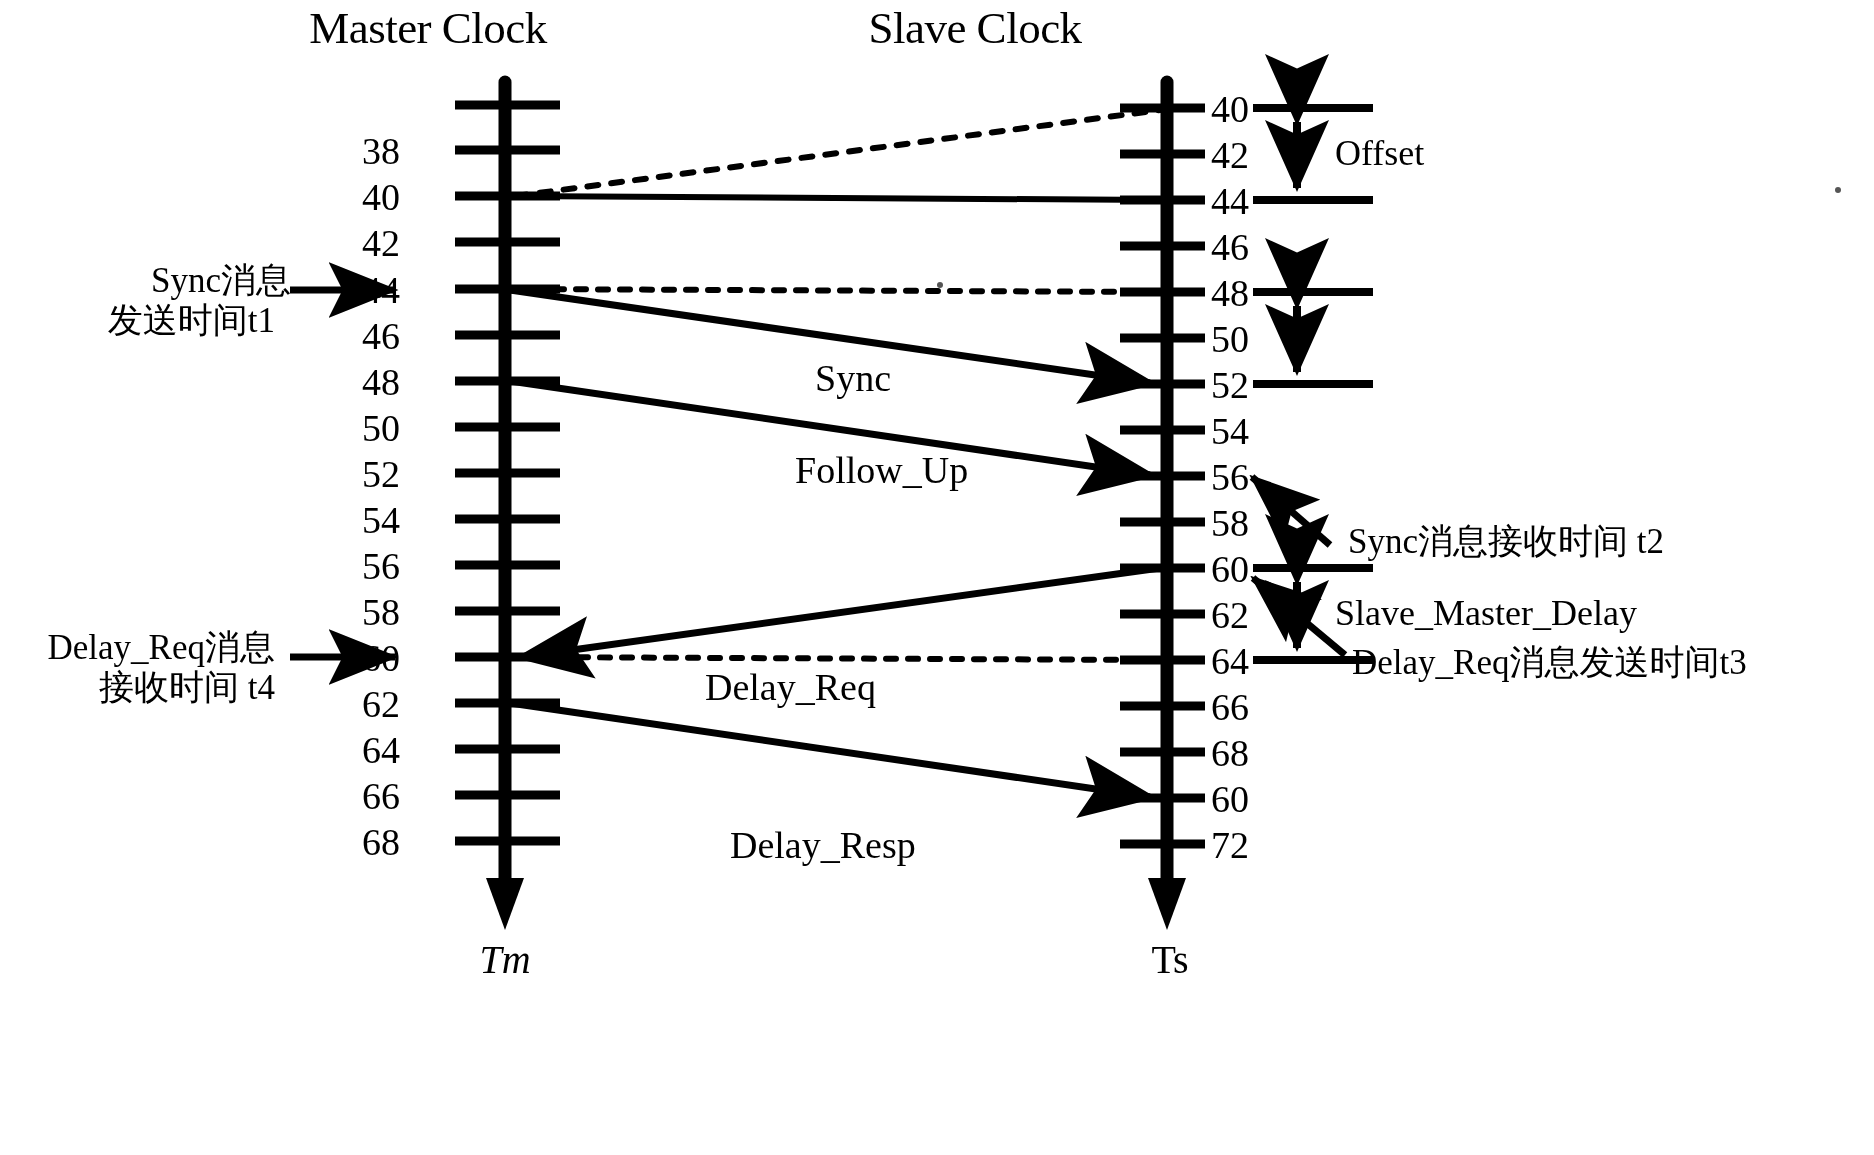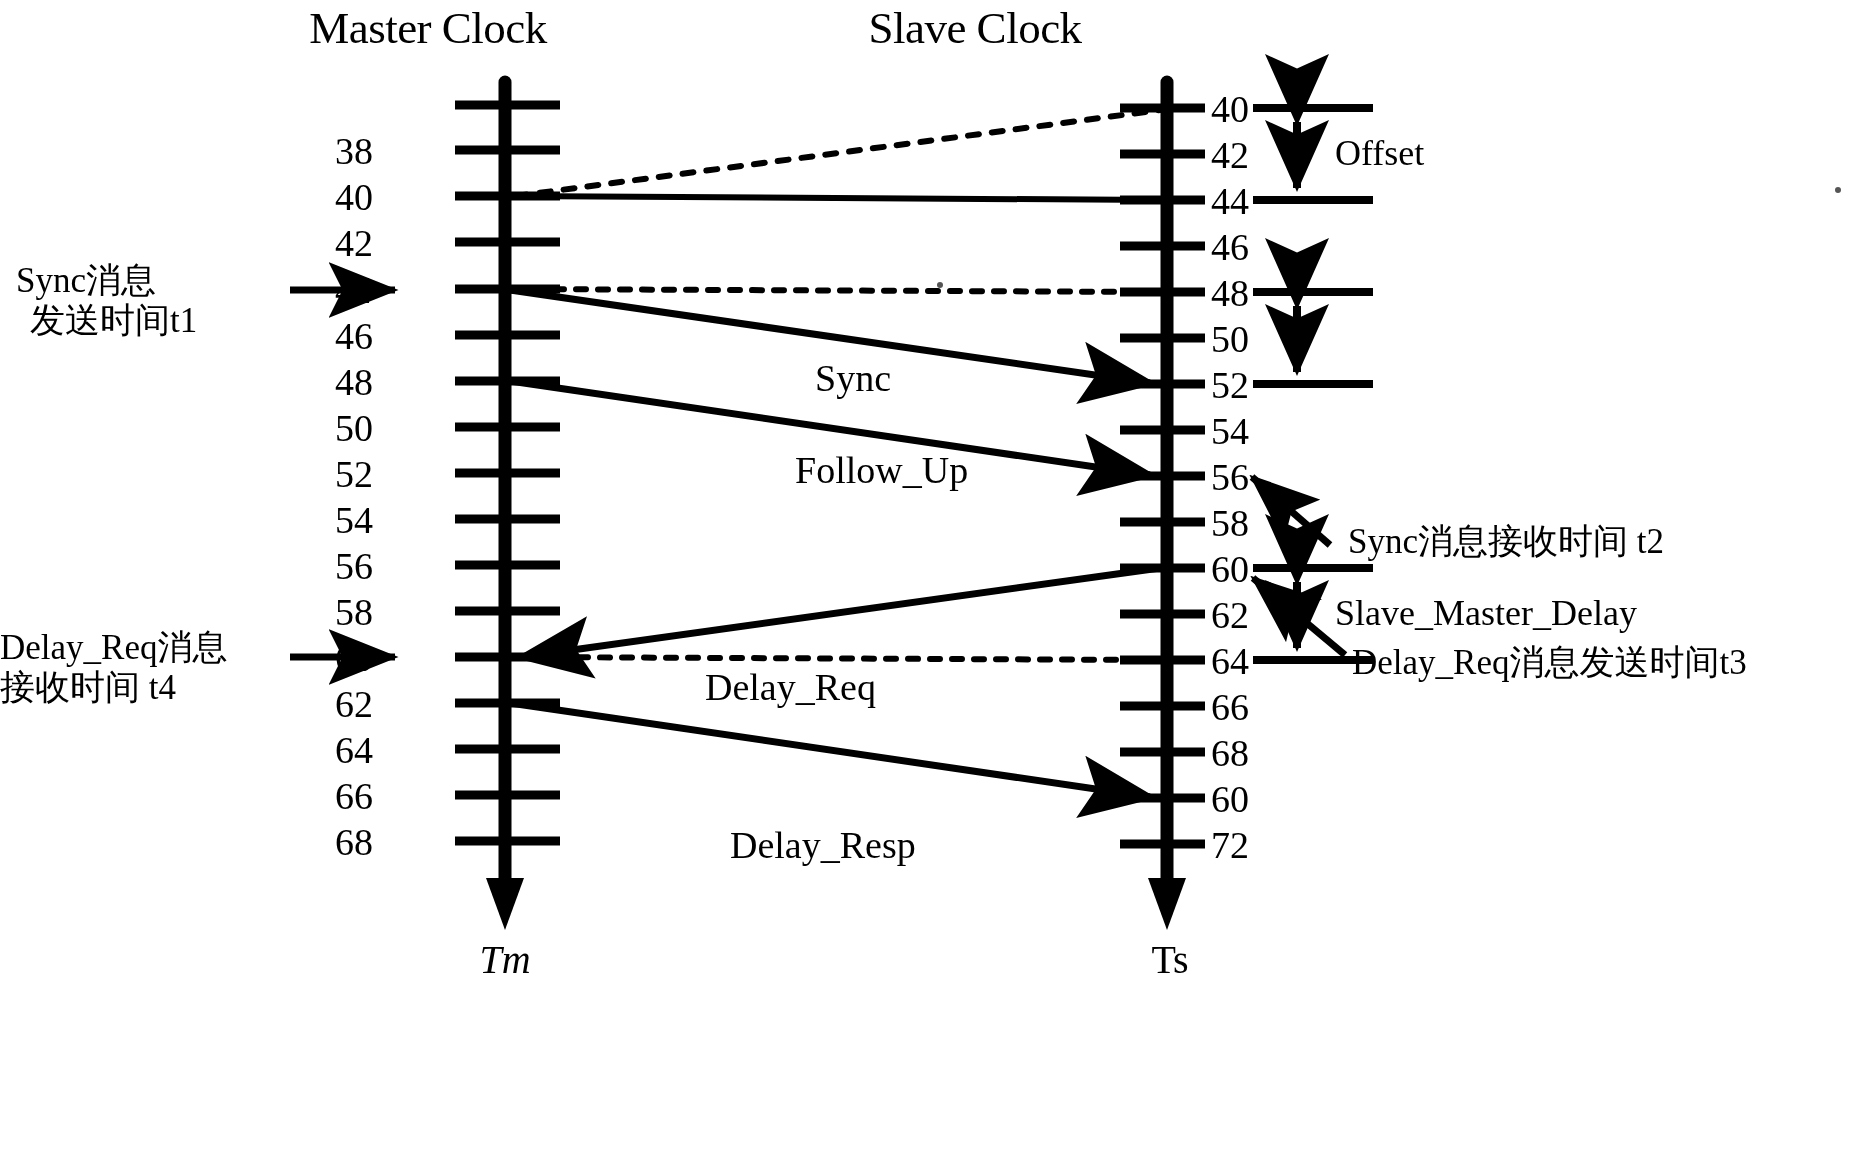"38" .ralign { text-align: none -> right }
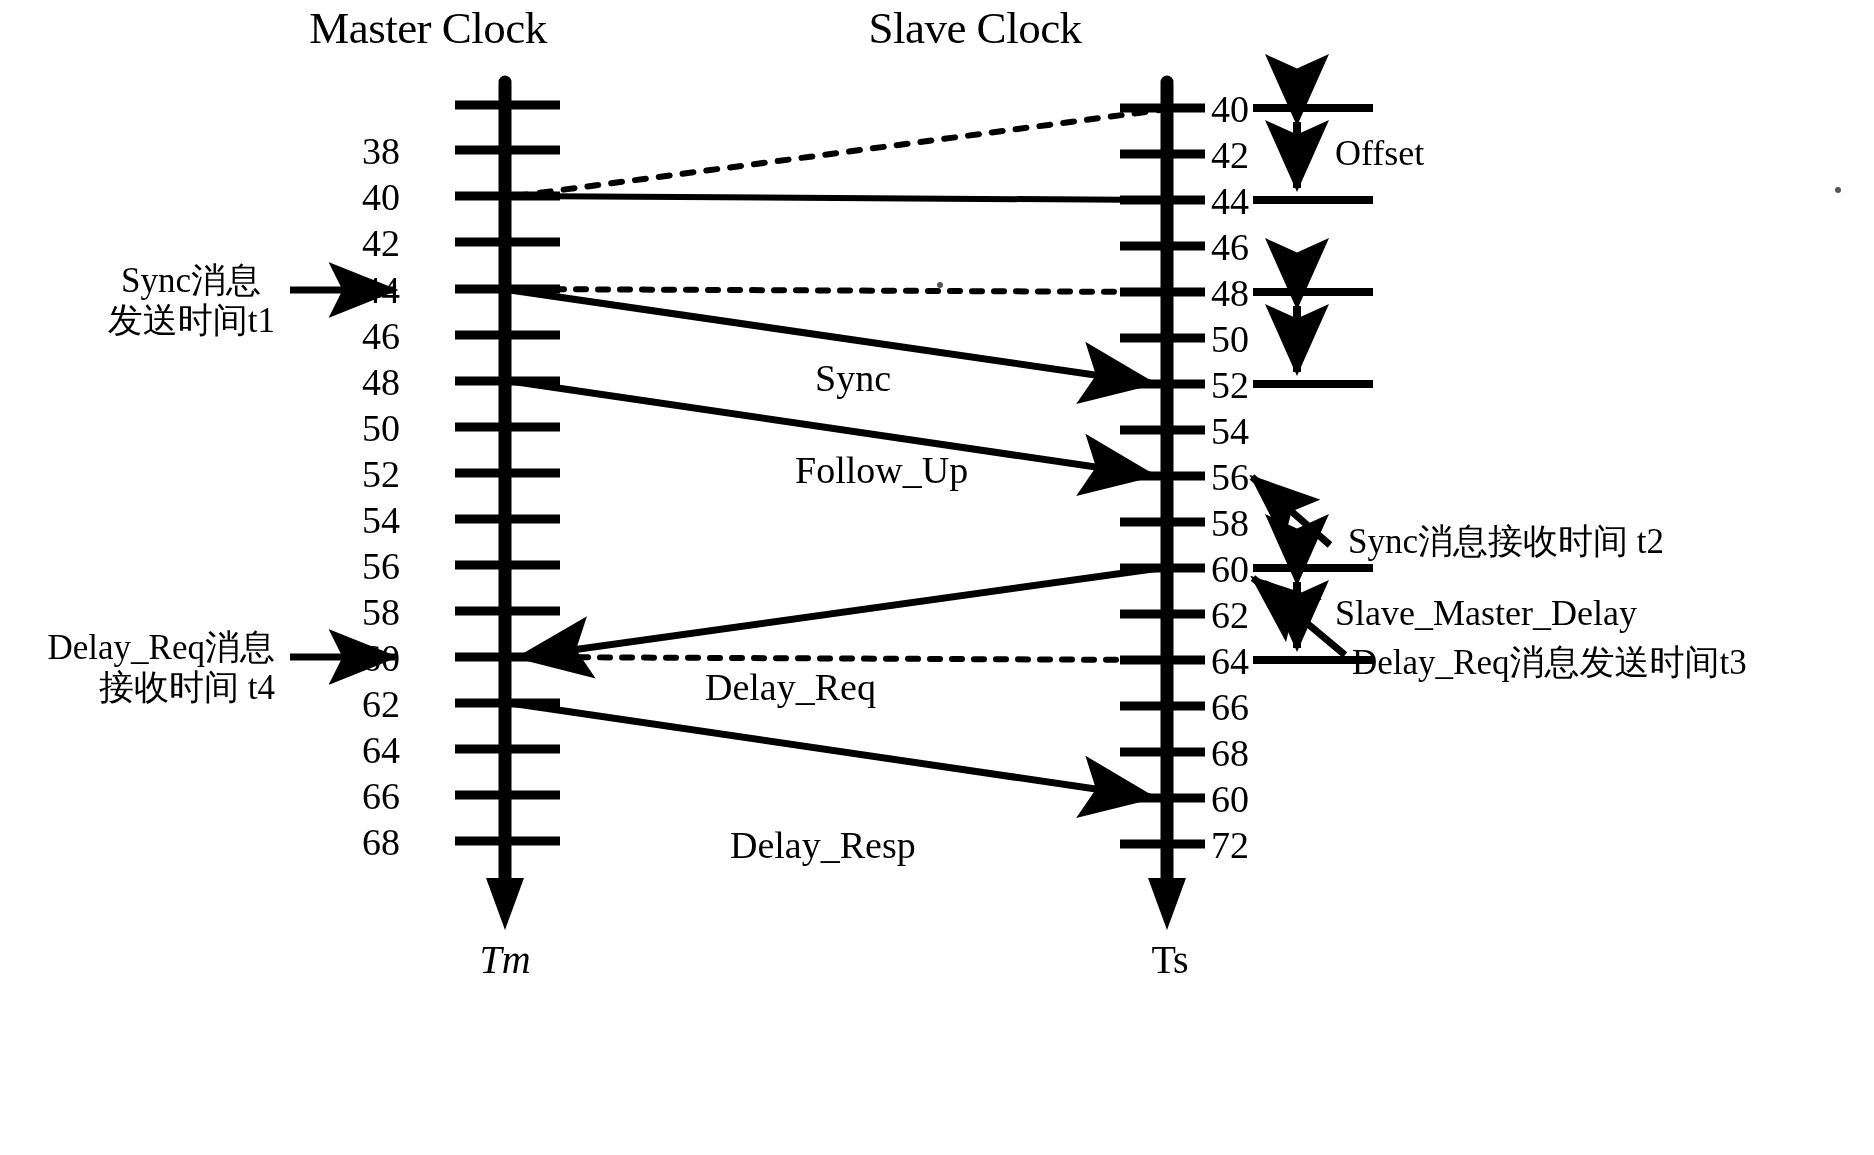"Sync消息" div.lbl { left: 16px -> 46px }
